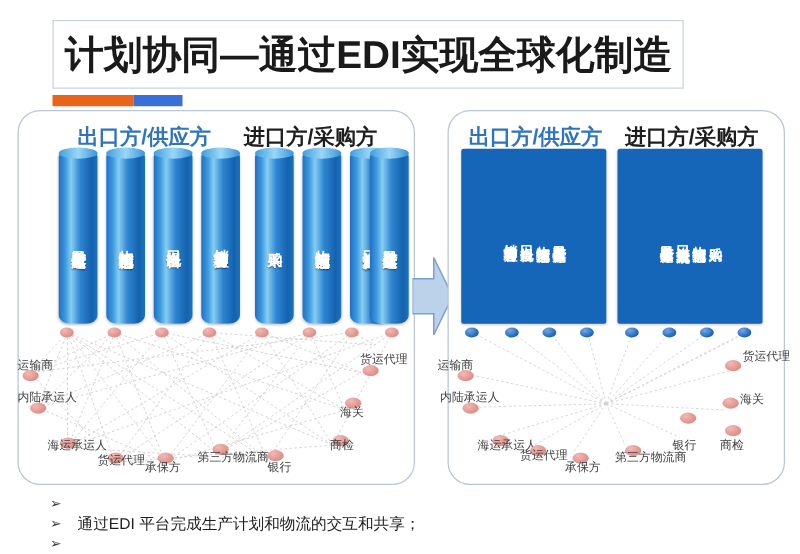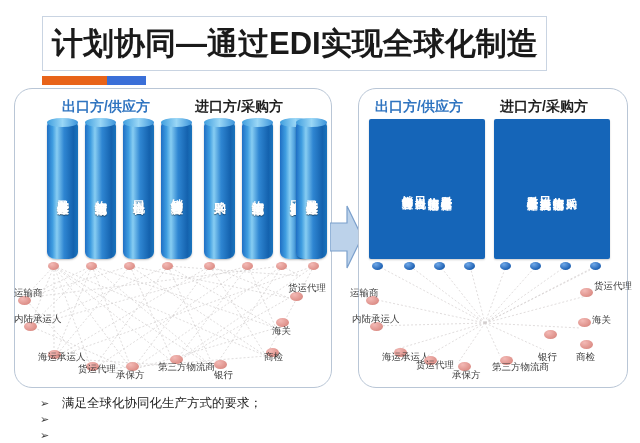"出口方/供应方" .panel-head { font-size: 14px -> 17px }
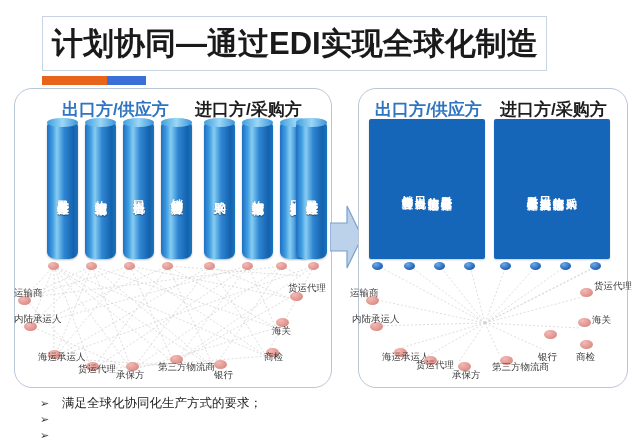"满足全球化协同化生产方式的要求；" span.bullet-text { html: <span>满足全球化协同化生产方式的要求；</span> -> none }
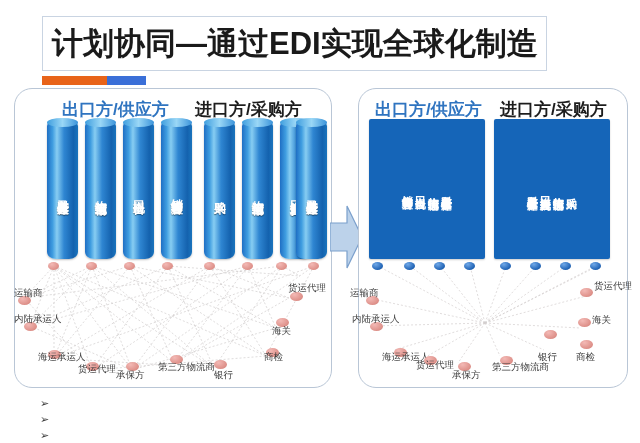"通过EDI 平台完成生产计划和物流的交互和共享；" span.bullet-text { html: none -> <span>通过EDI 平台完成生产计划和物流的交互和共享；</span> }
